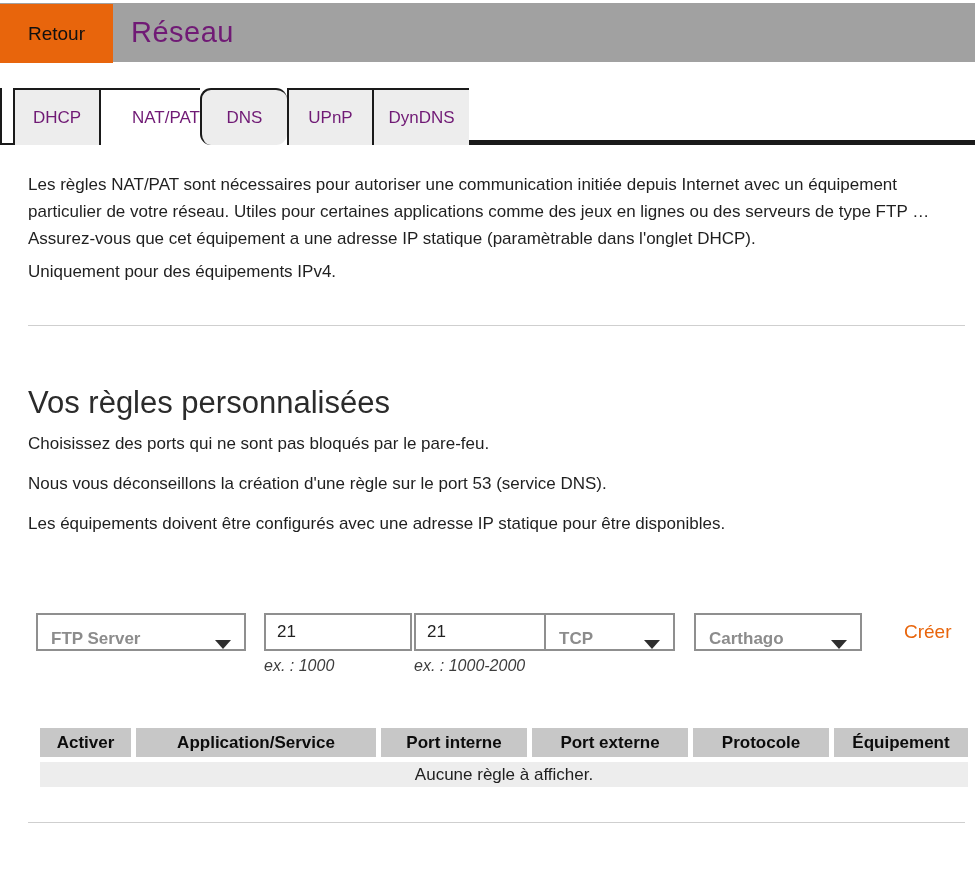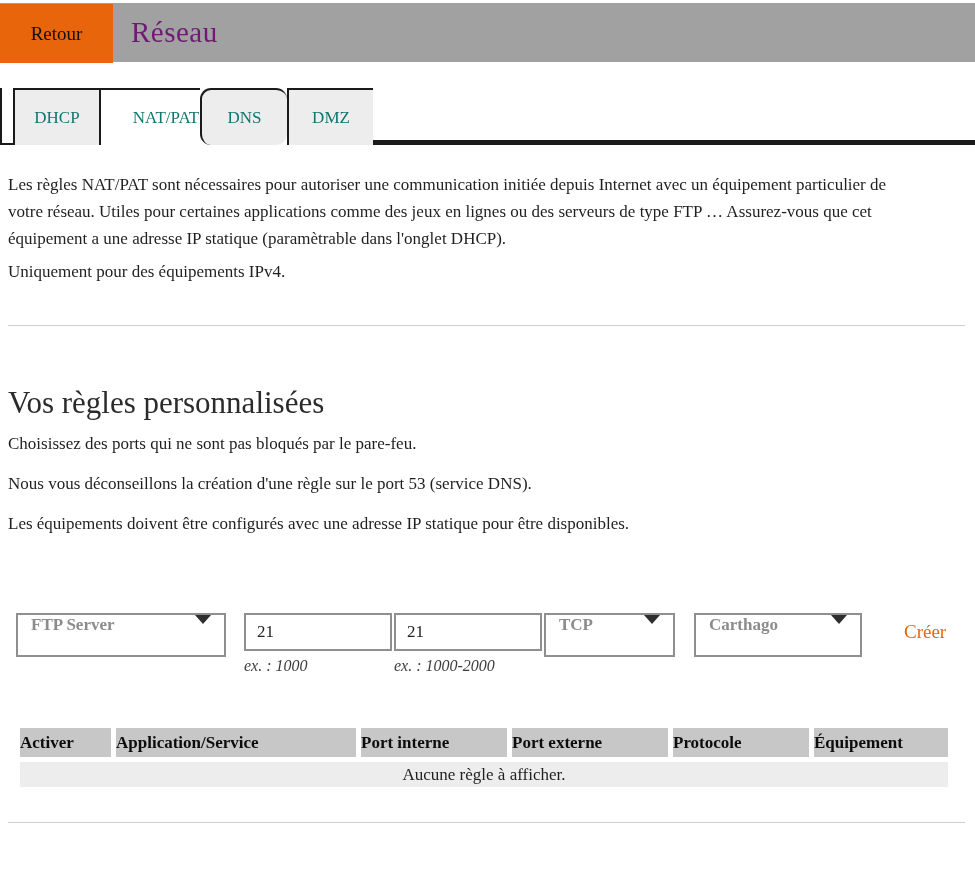"Retour" * { font-family: Liberation Serif, serif -> none }
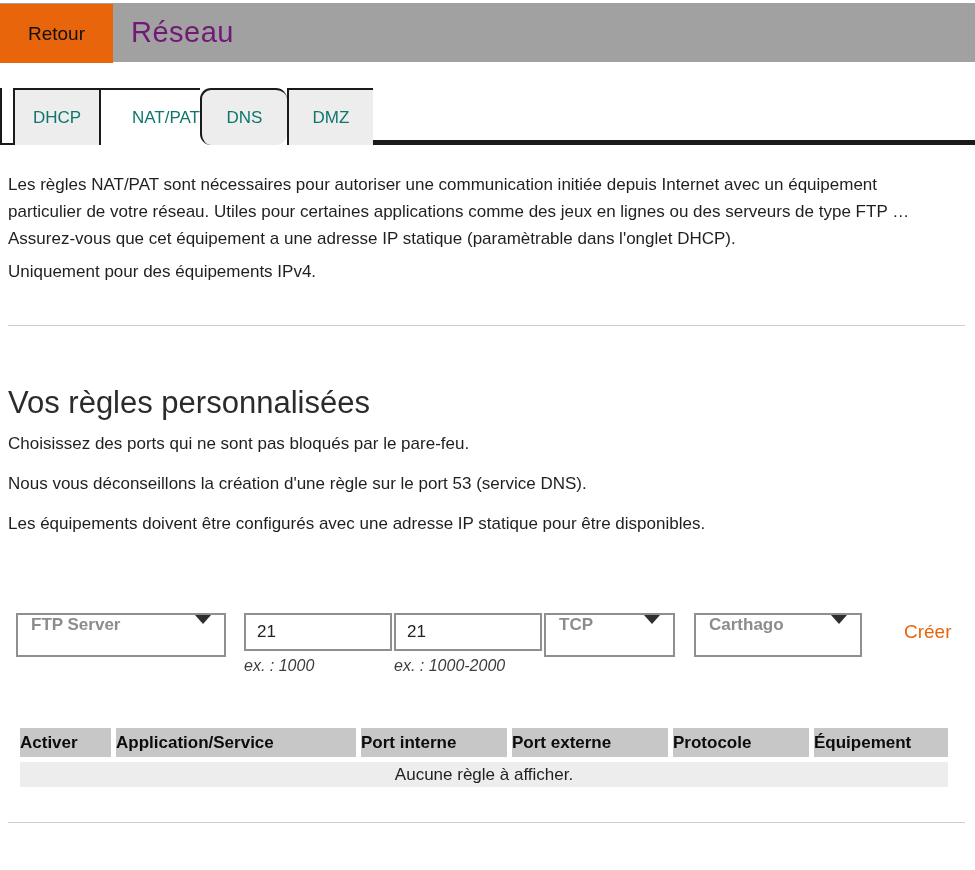"DHCP" .tab { color: #0f766e -> #701a75 }
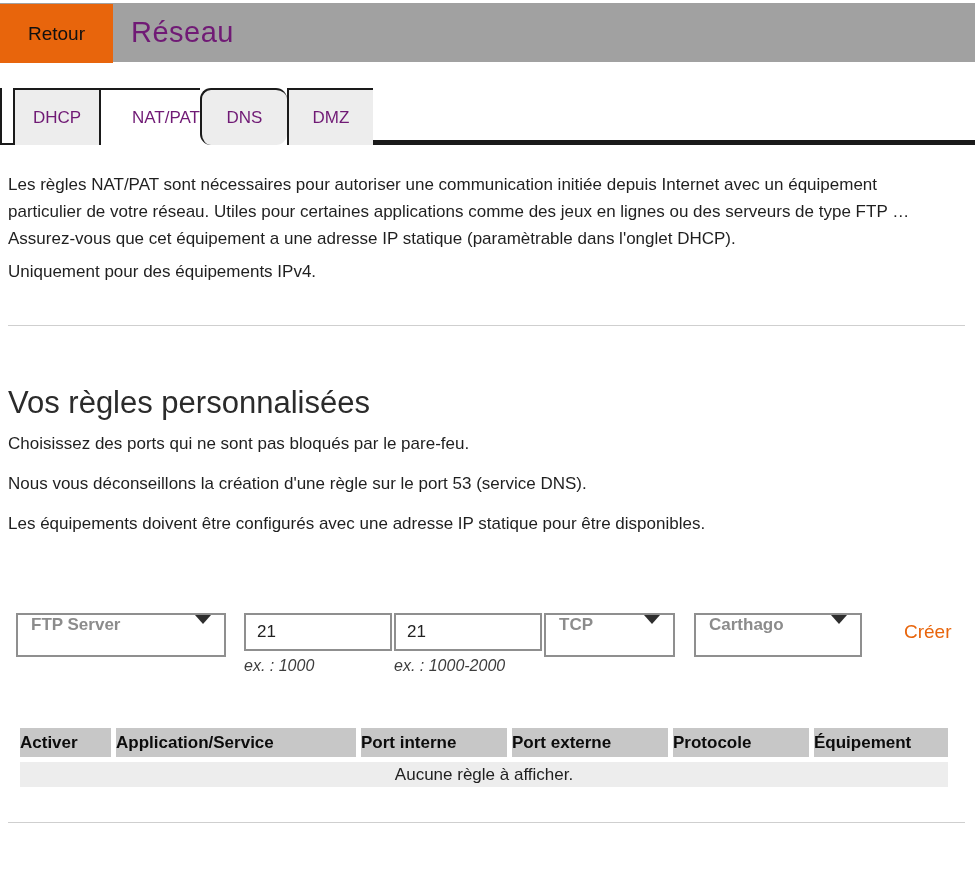"UPnP" div.tab { html: none -> <div> <span>UPnP</span> </div> }
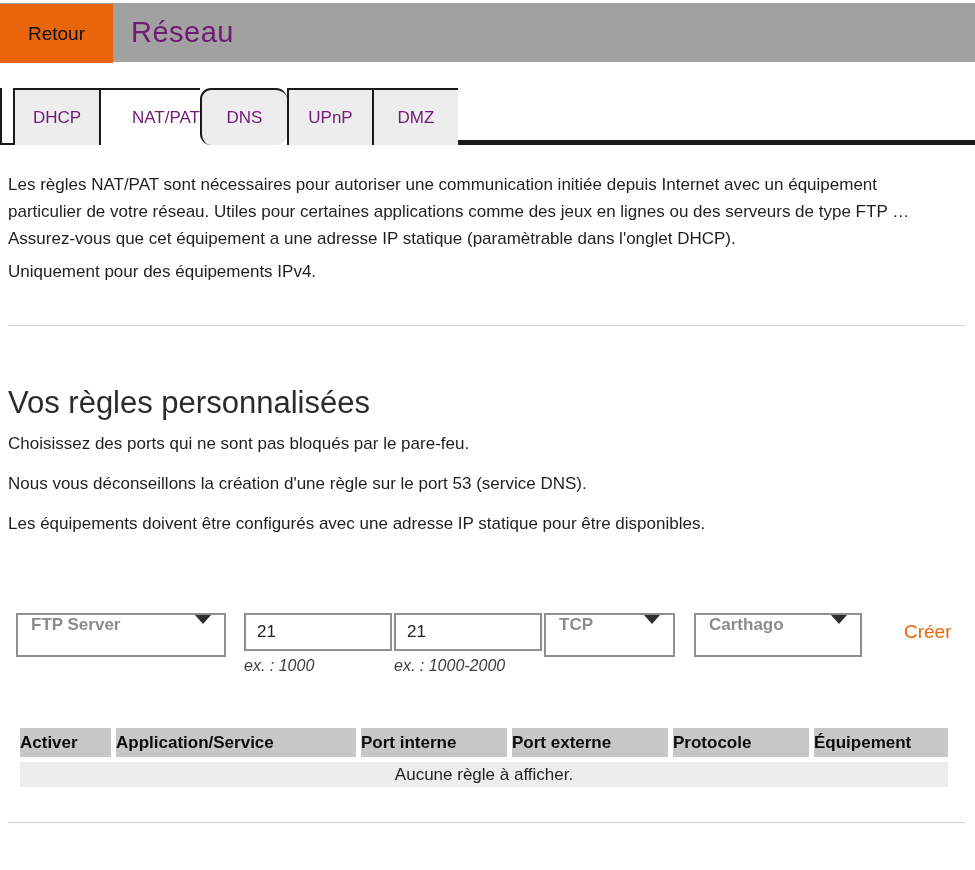"DynDNS" div.tab { html: none -> <div> <span>DynDNS</span> </div> }
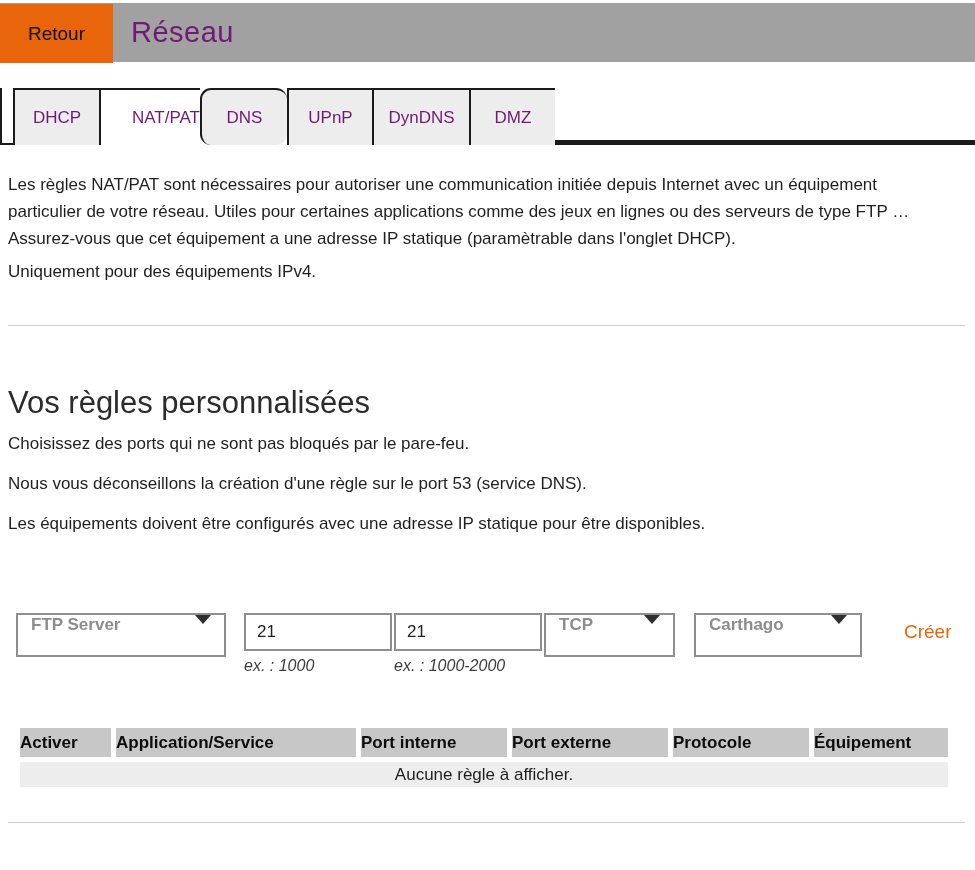"DMZ" div.tab { html: <div> <span>DMZ</span> </div> -> none }
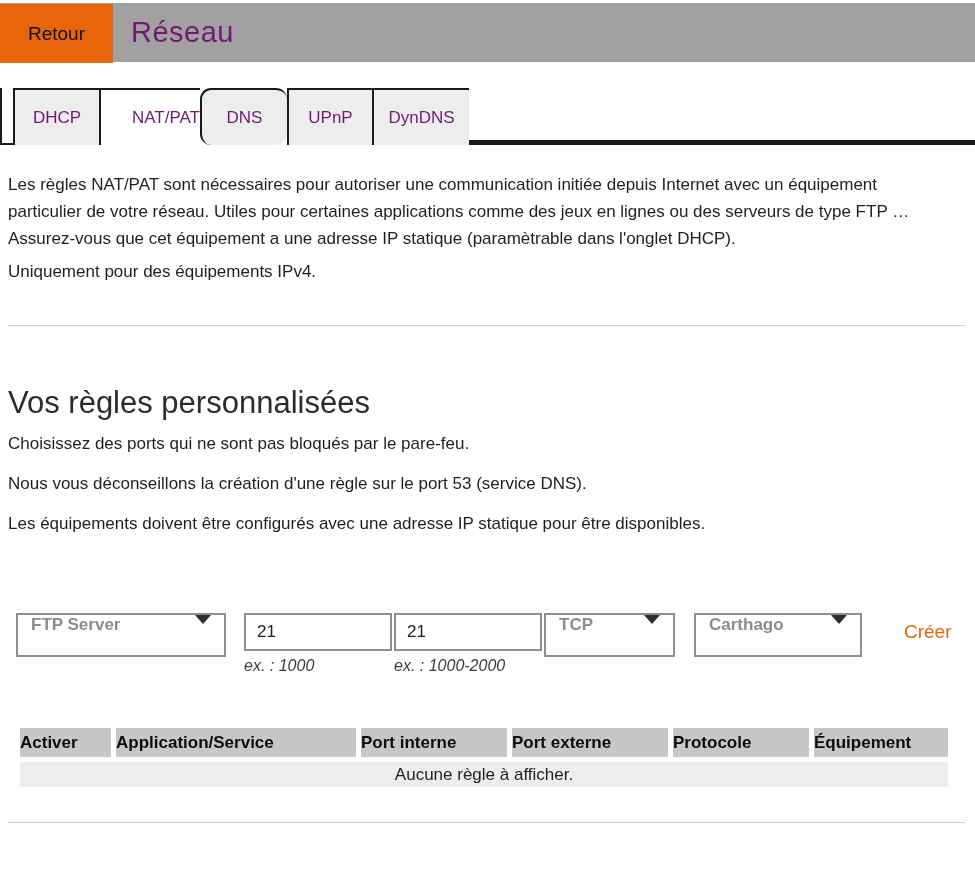"Les règles NAT/PAT sont nécessaires" .main { padding-left: 8px -> 28px }
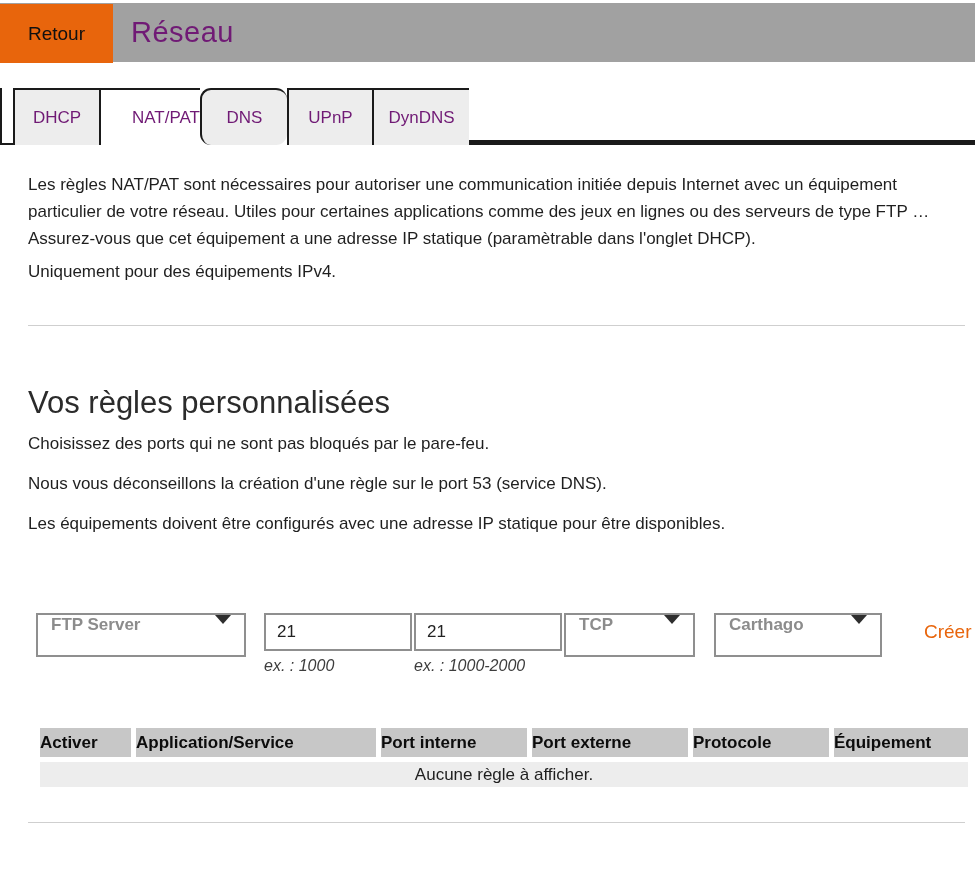"FTP Server" .sel { align-items: flex-start -> flex-end; height: 44px -> 38px }
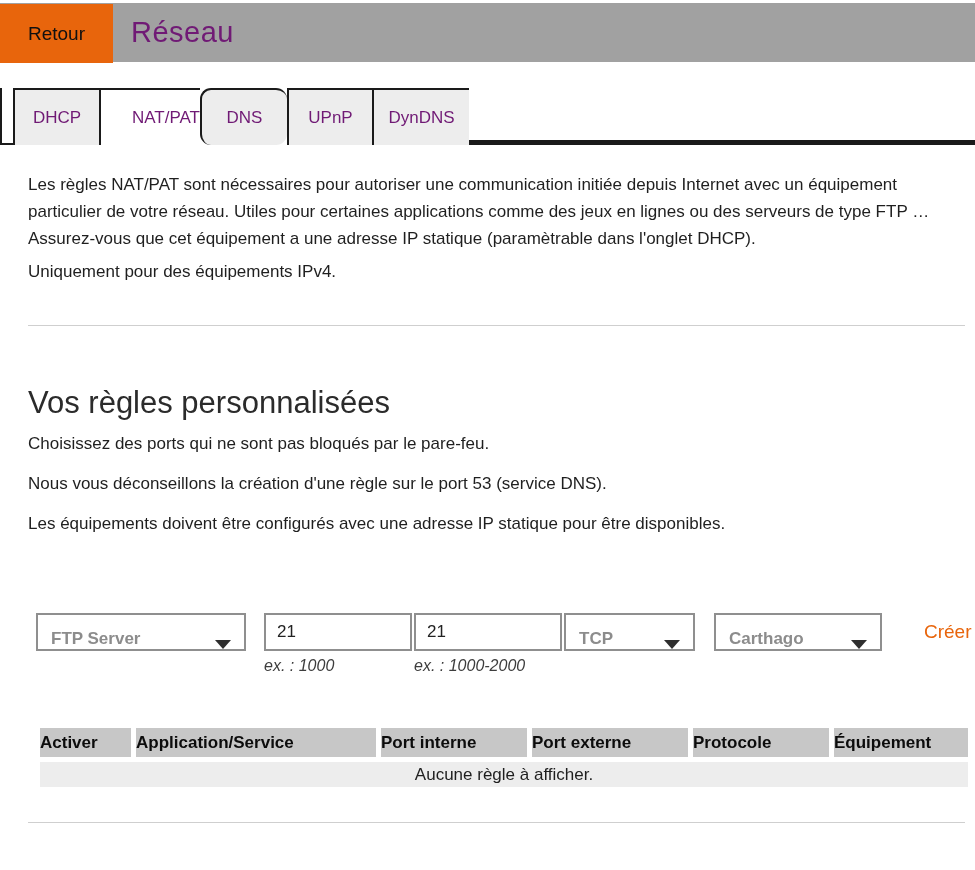"TCP" .sel-proto { margin-left: 20px -> none }
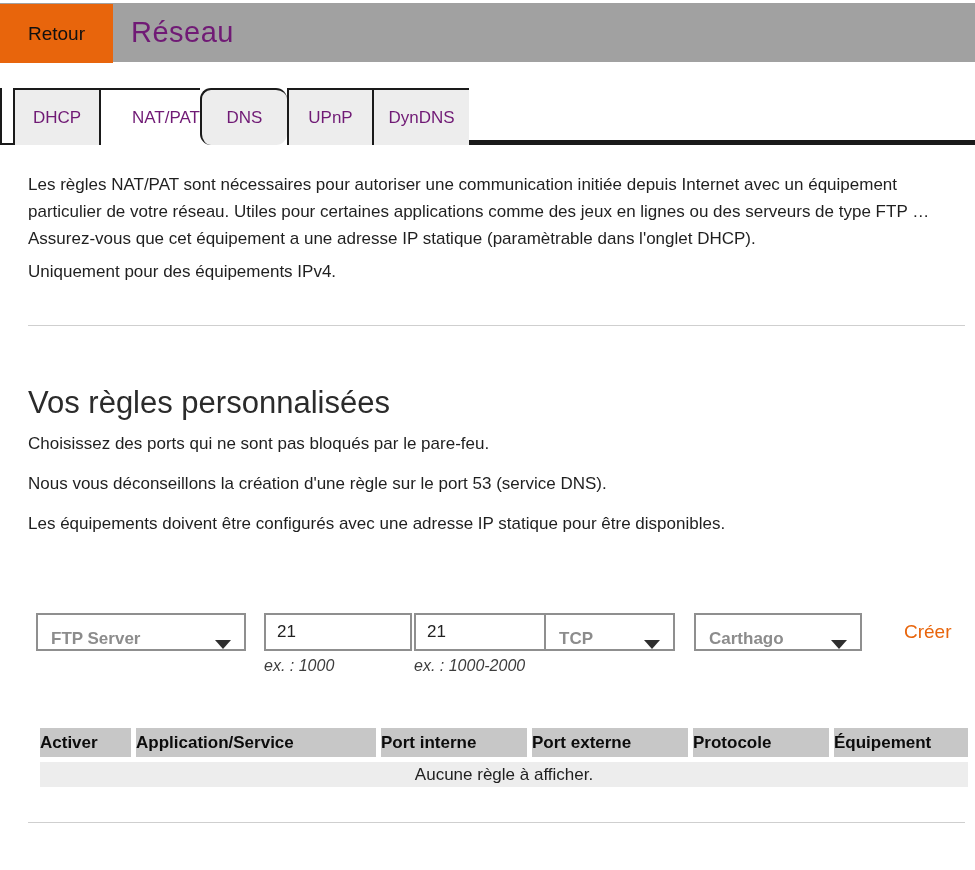"Activer" table.rules th { text-align: left -> center }
